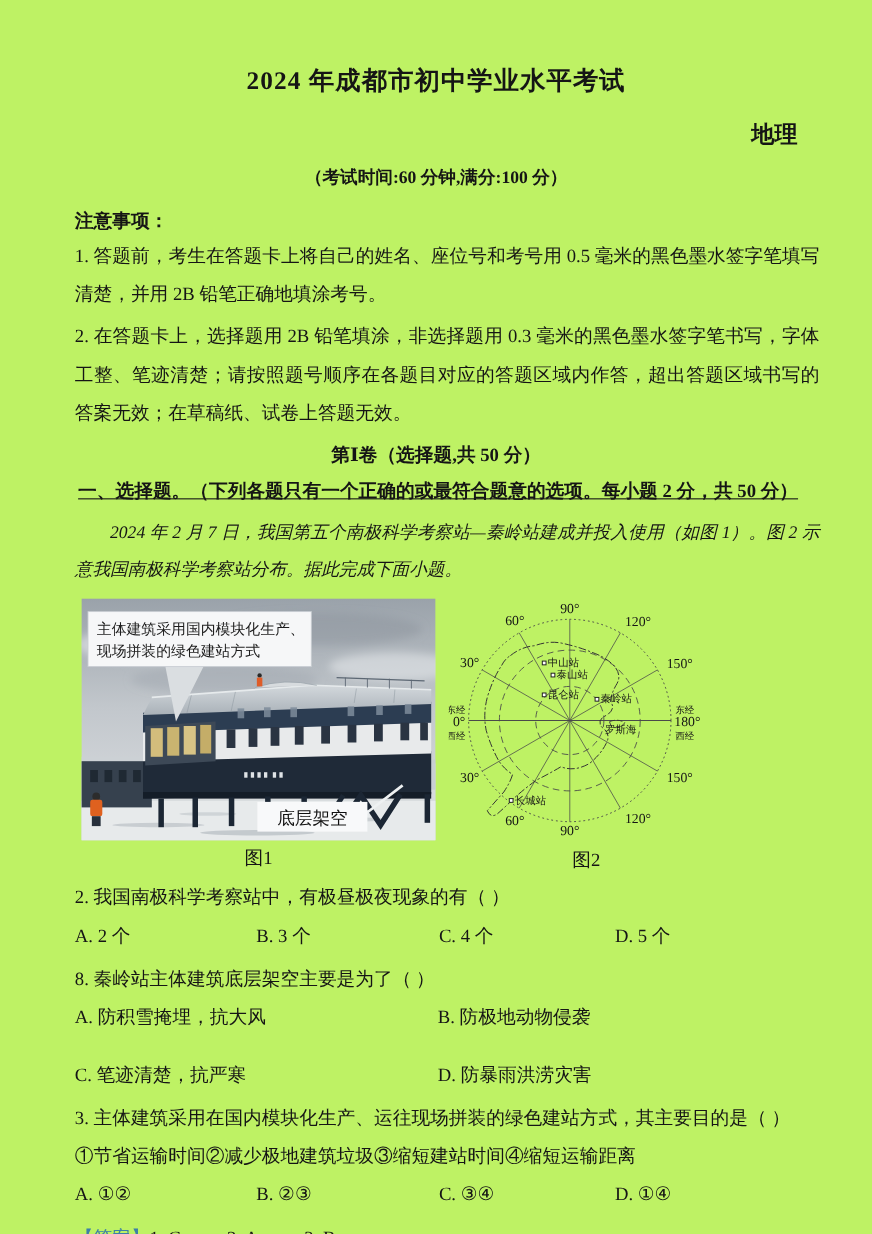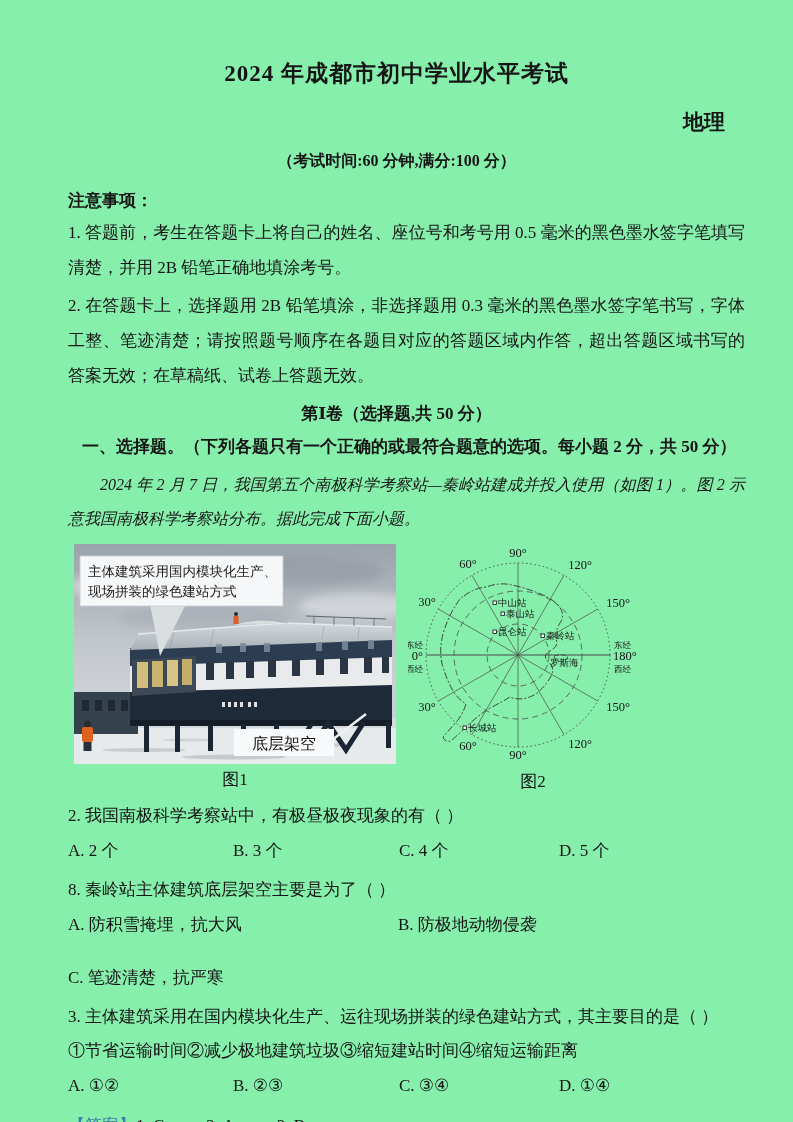"2024 年成都市初中学业水平考试" .page { background: #86efac -> #bef264 }
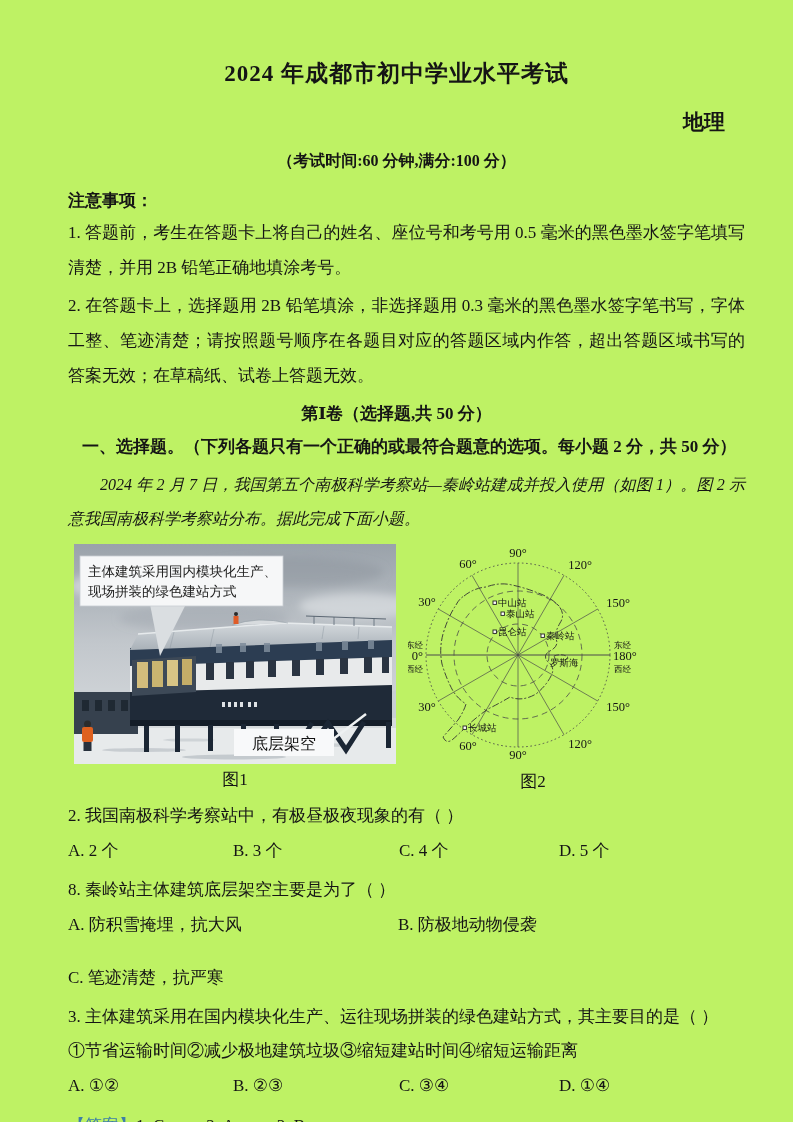"一、选择题。（下列各题只有一个正确的或最符合题意的选项。每小题 2 分，共 50" .section-instruction { margin: 7px 0 0 14px -> 7px 0 0 3px; text-decoration: none -> underline }
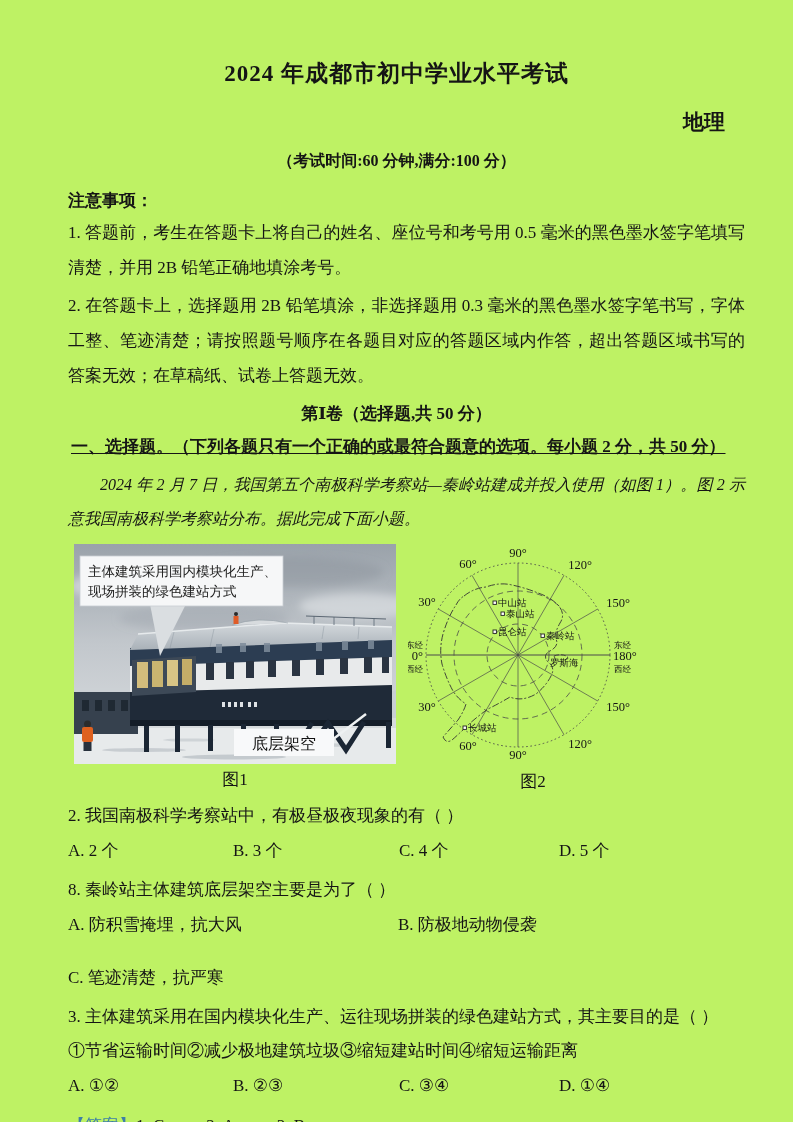"D. 防暴雨洪涝灾害" span { html: none -> <span>D. 防暴雨洪涝灾害</span> }
